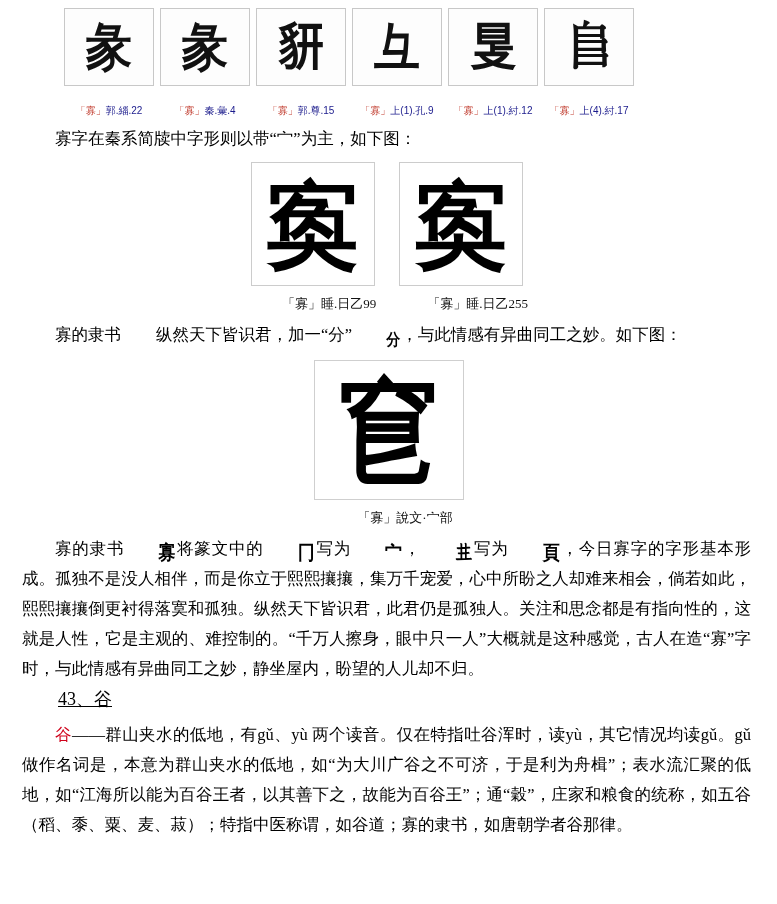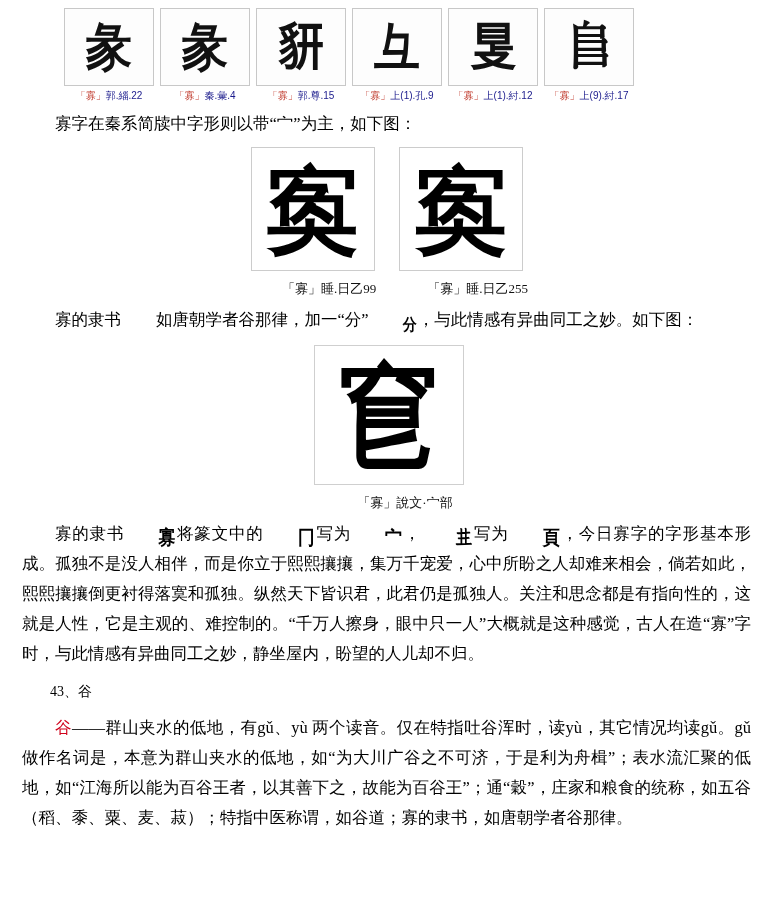"「寡」郭.緇.22" .glyph-cap { margin-top: 3px -> 18px }
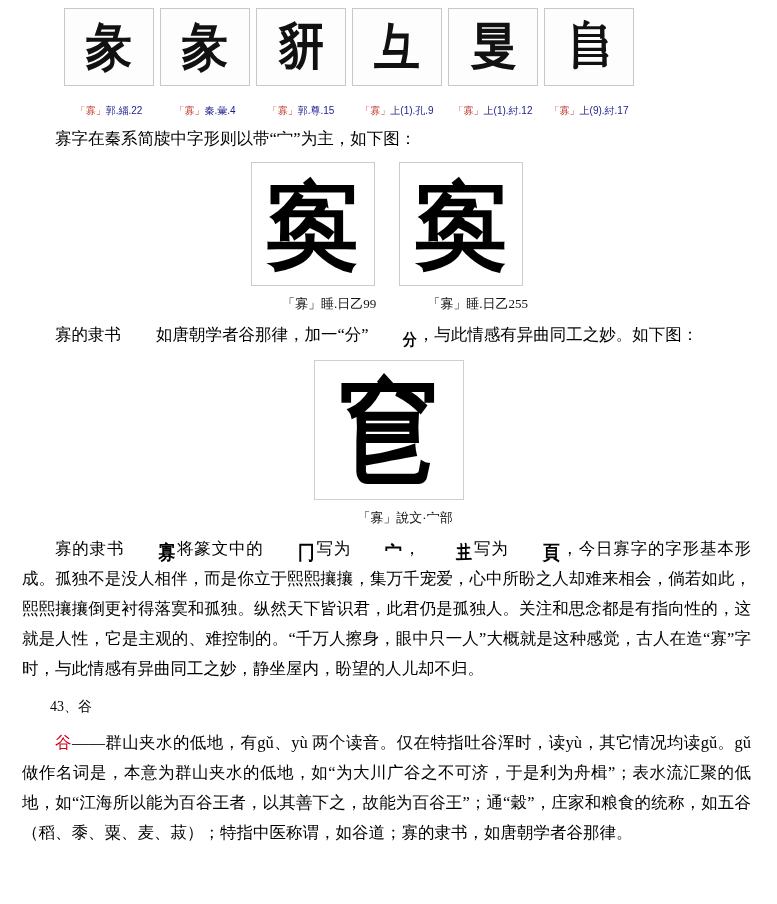"上(9).紂.17" span { text: 9 -> 4 }
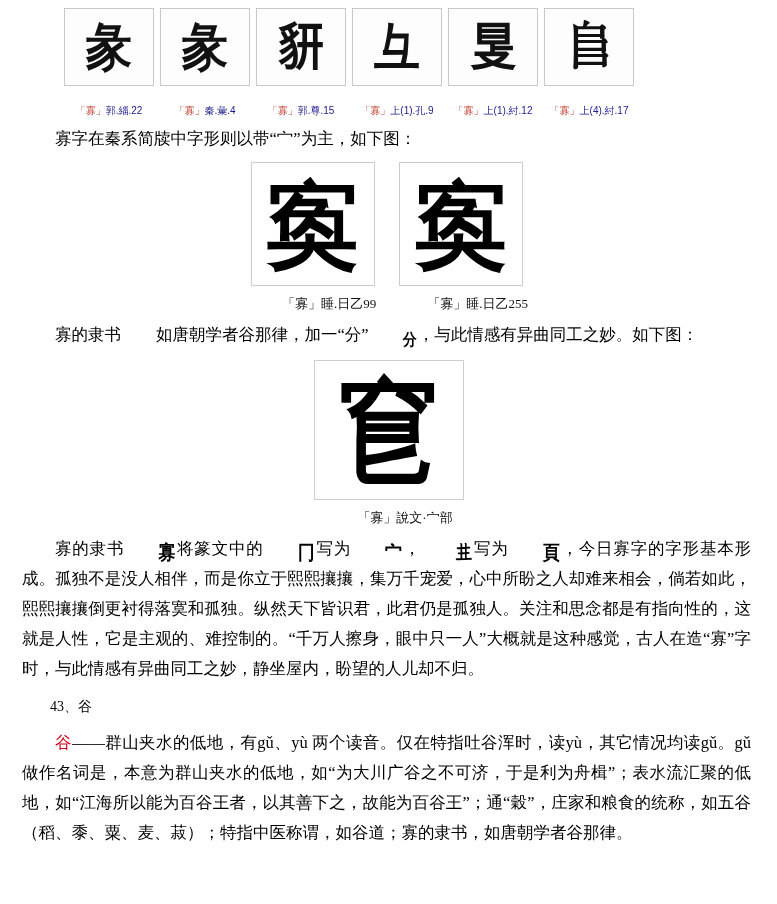"如唐朝学者谷那律，加一“分”" span { text: 如唐朝学者谷那律 -> 纵然天下皆识君 }
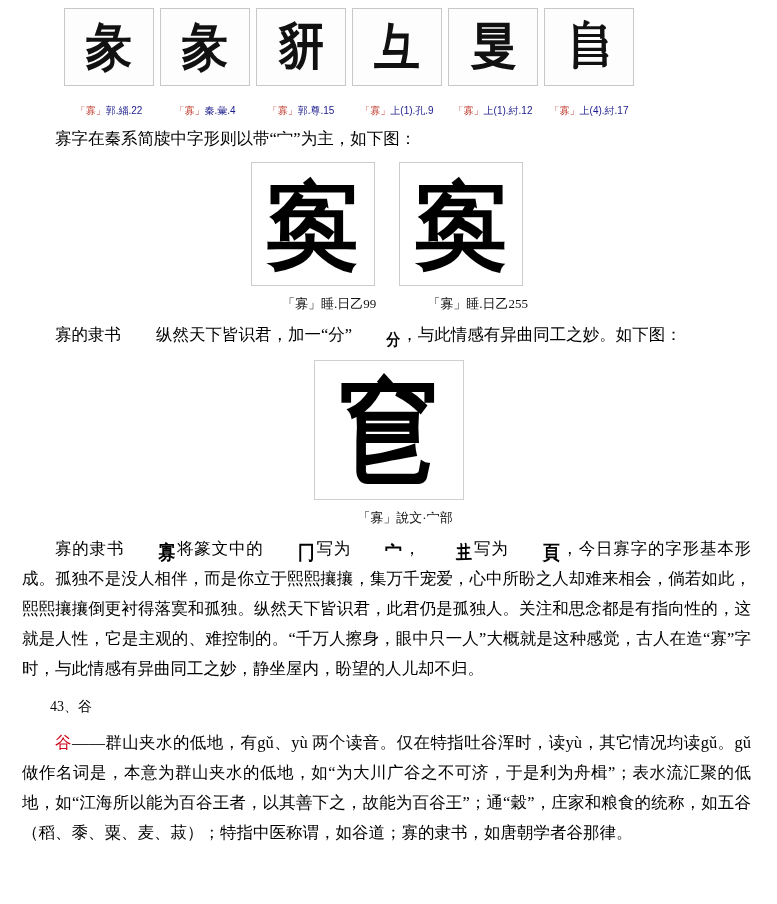"43、谷" .section-head { font-size: 14px -> 18px; margin: 8px 0 0 0 -> 0 0 0 0; text-decoration: none -> underline }
